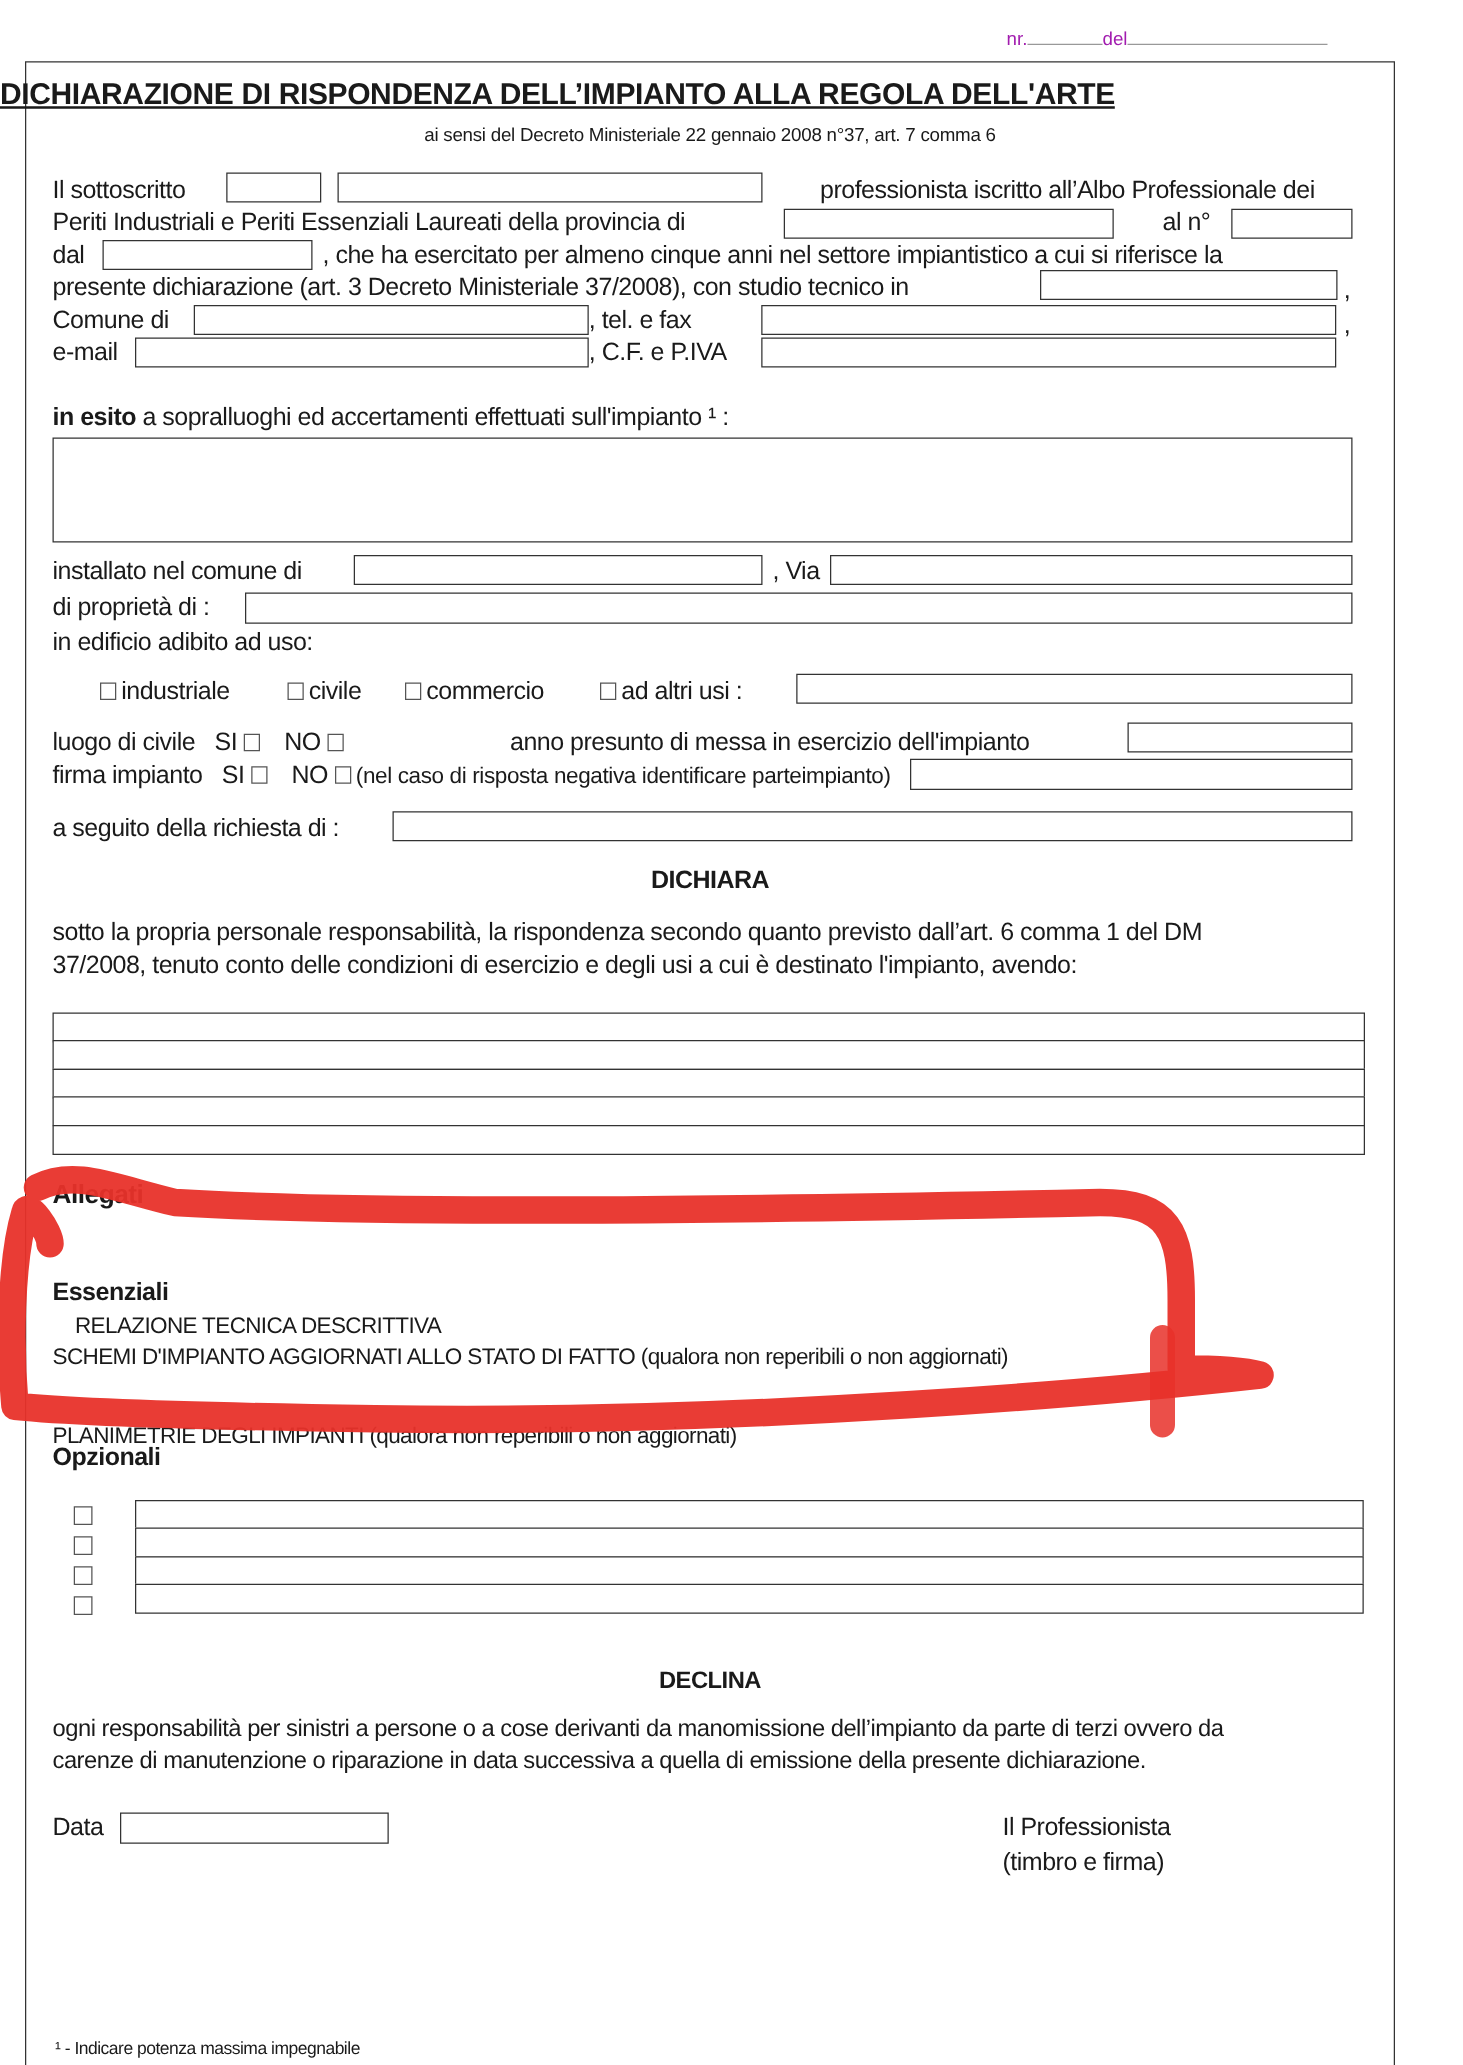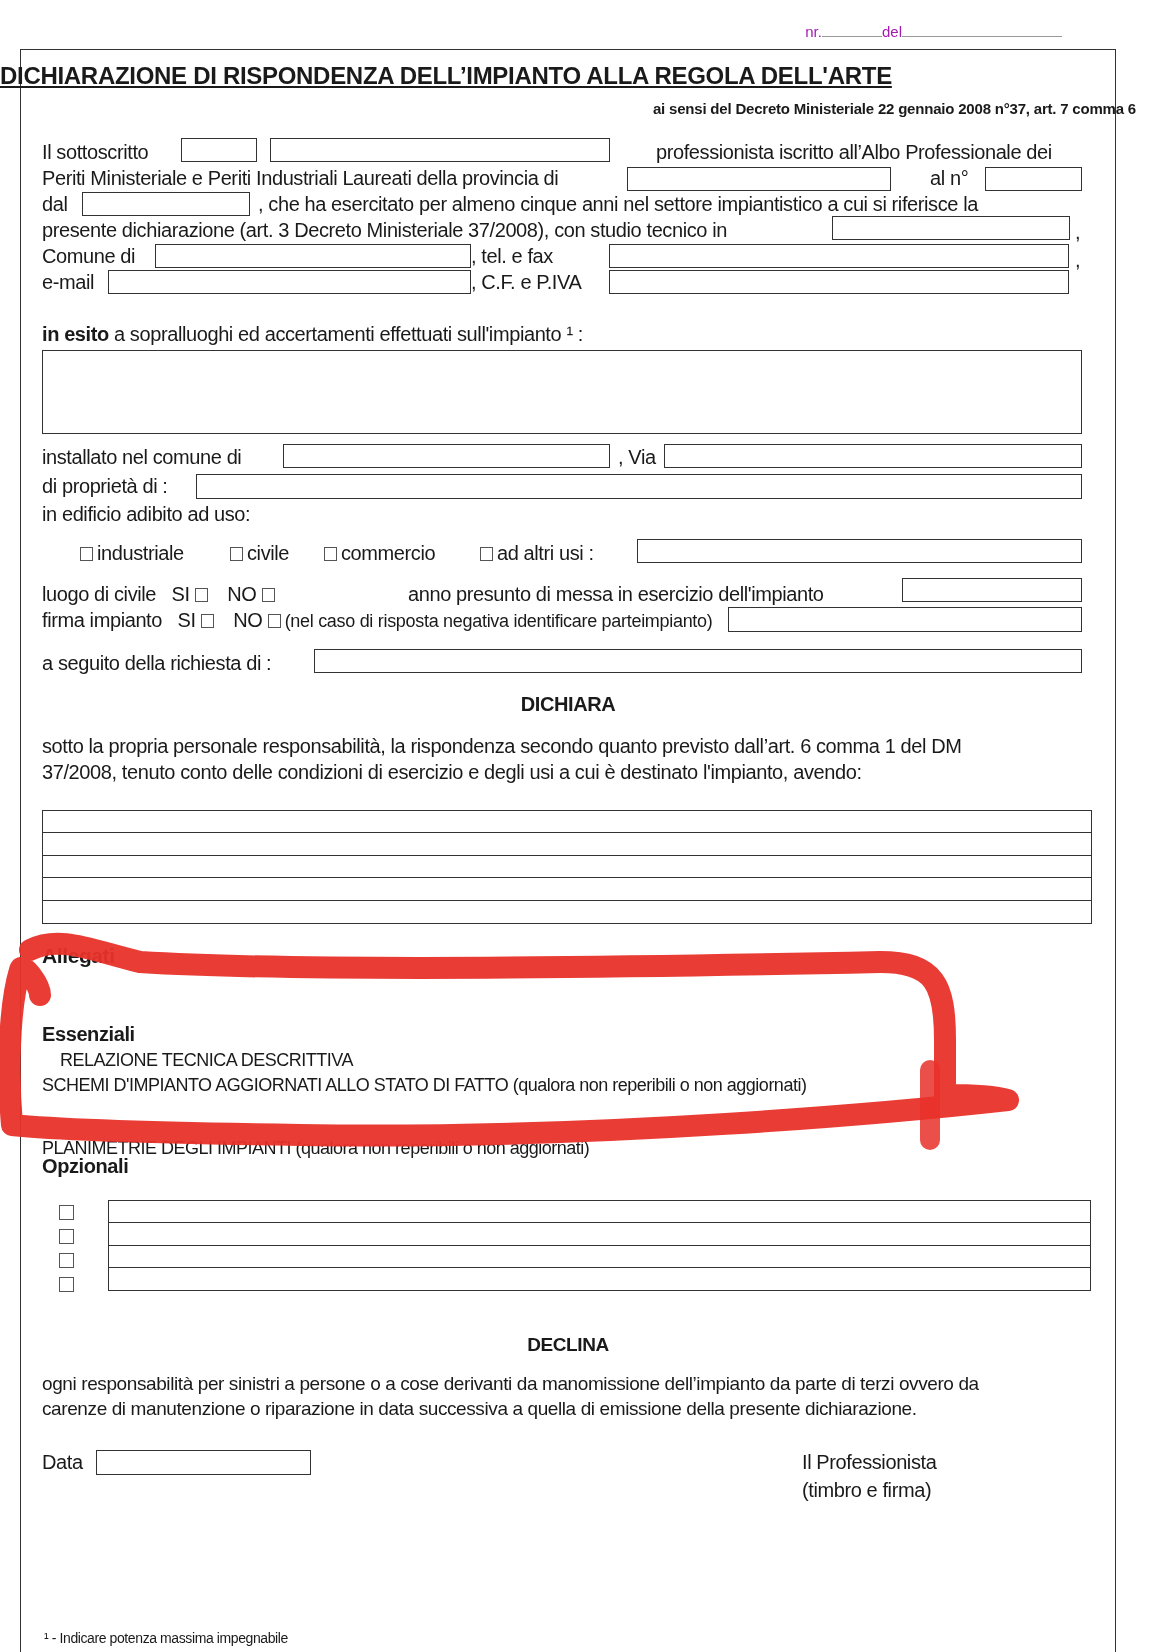"ai sensi del Decreto Ministeriale" #subtitle { font-weight: bold -> none; text-align: right -> center }
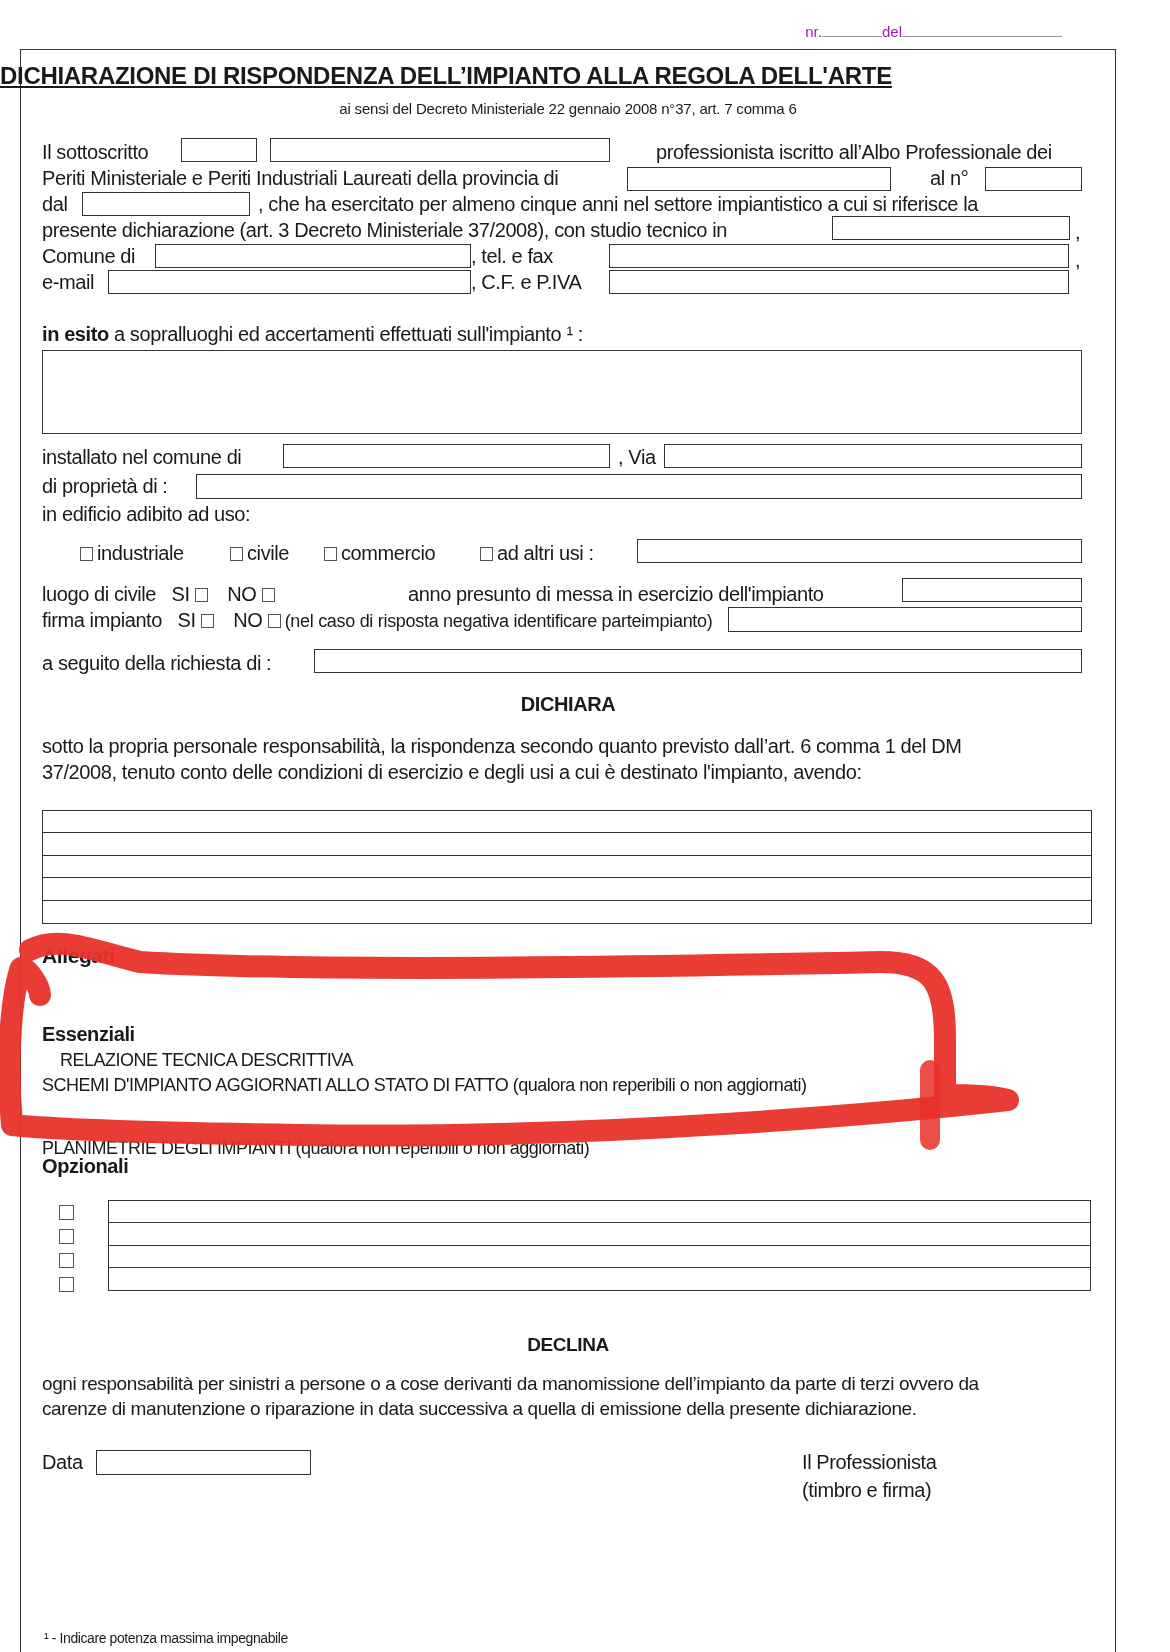"Periti Ministeriale e Periti Industriali" div.t { text: Ministeriale e Periti Industriali -> Industriali e Periti Essenziali }
